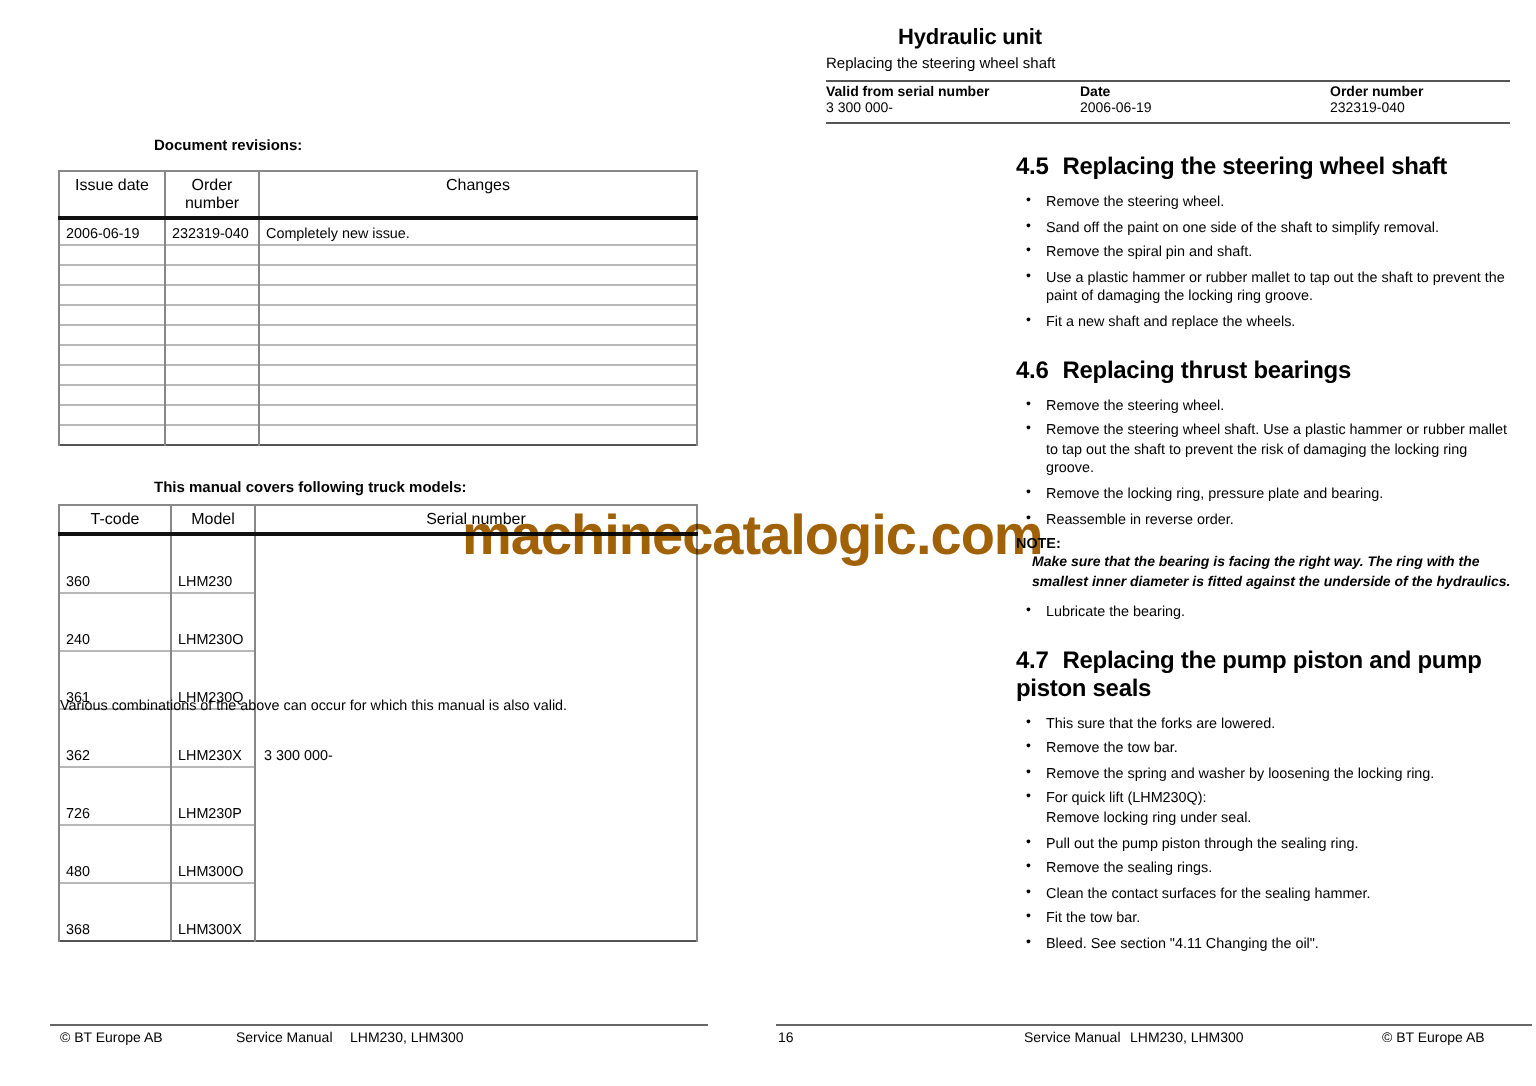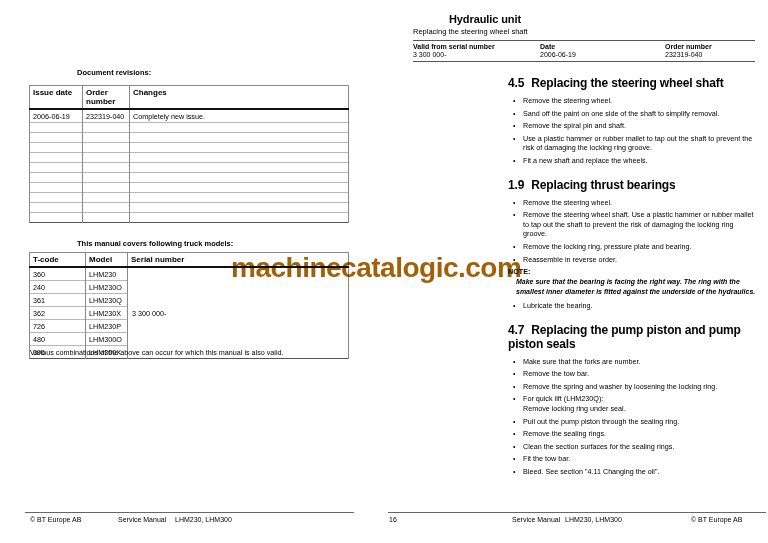"Issue date" .doc-table th { font-weight: bold -> normal; text-align: left -> center }
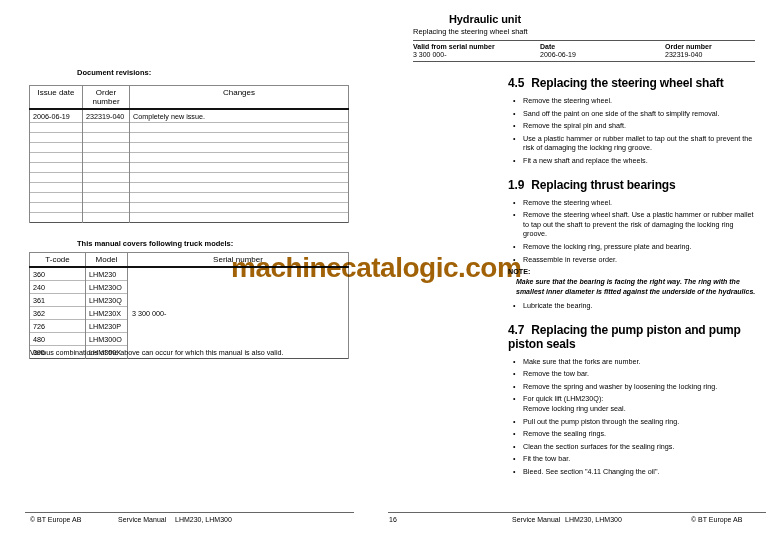"Use a plastic hammer or" li { text: risk -> paint }
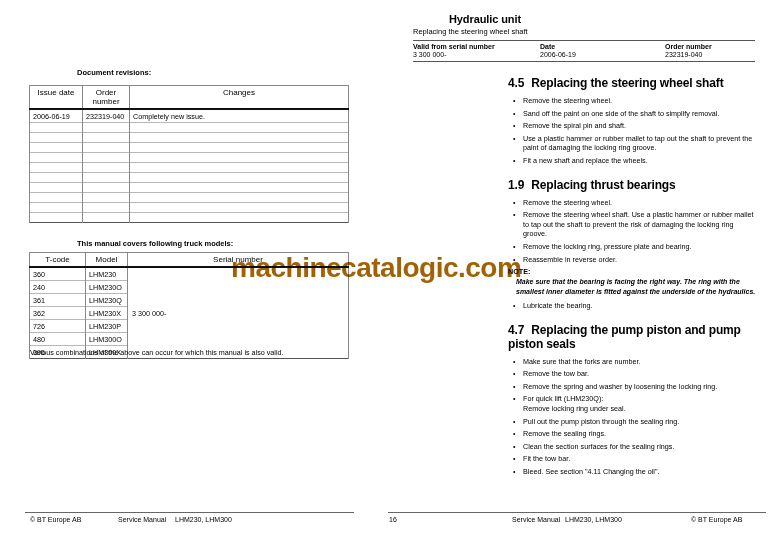"1.9" span.sec-num { text: 1.9 -> 4.6 }
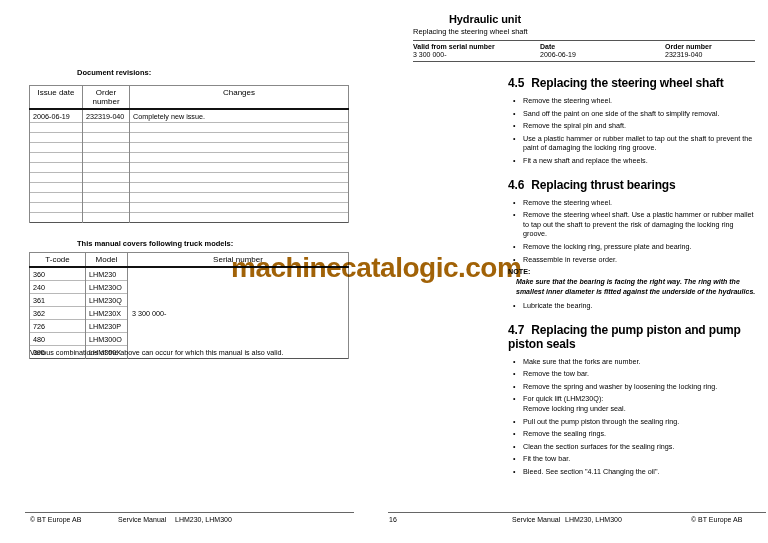"360" #models-table td { padding-top: 2px -> 18px }
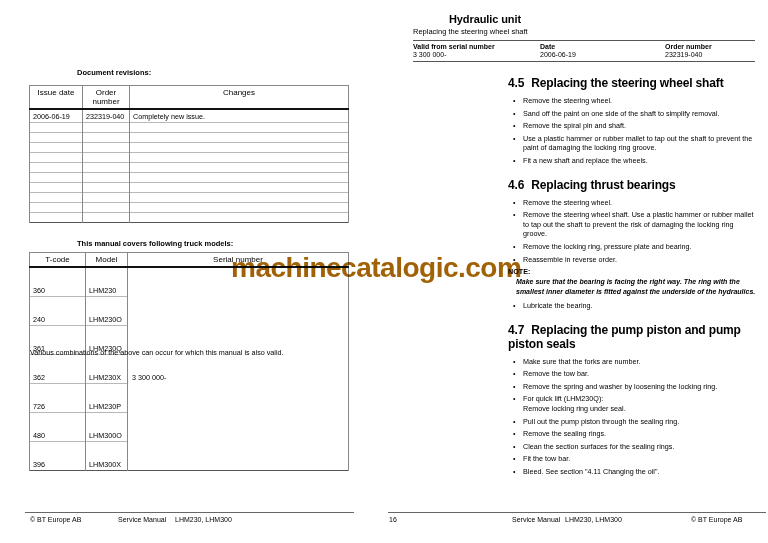"Make sure that the forks" li { text: Make sure that the forks are number -> This sure that the forks are lowered }
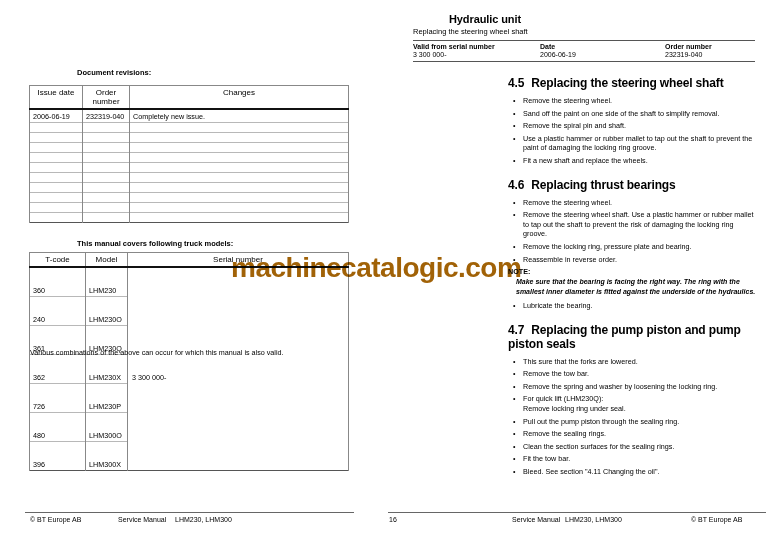"Clean the section surfaces for" li { text: section surfaces for the sealing rings -> contact surfaces for the sealing hammer }
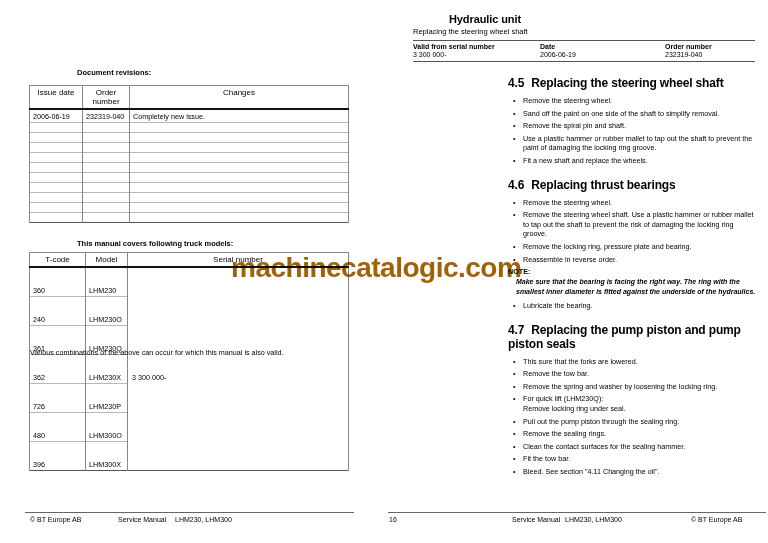"396" td { text: 396 -> 368 }
